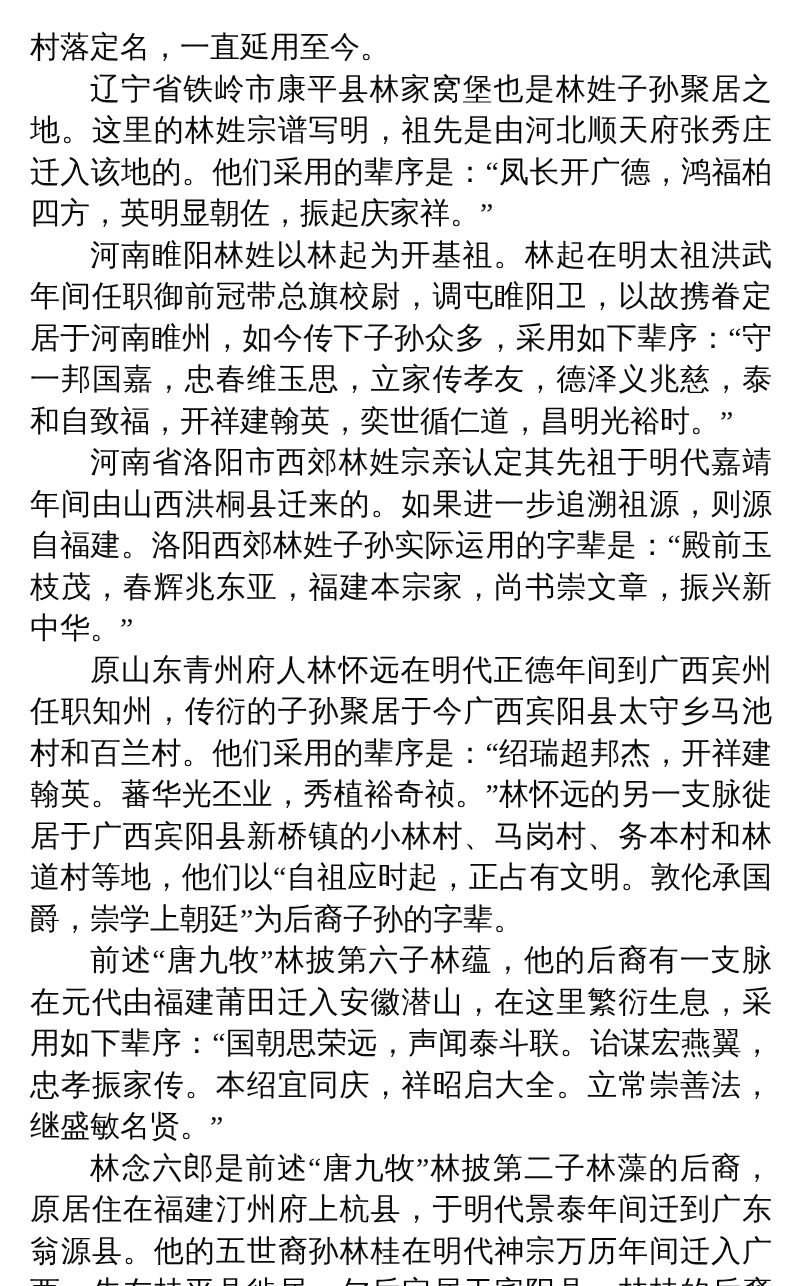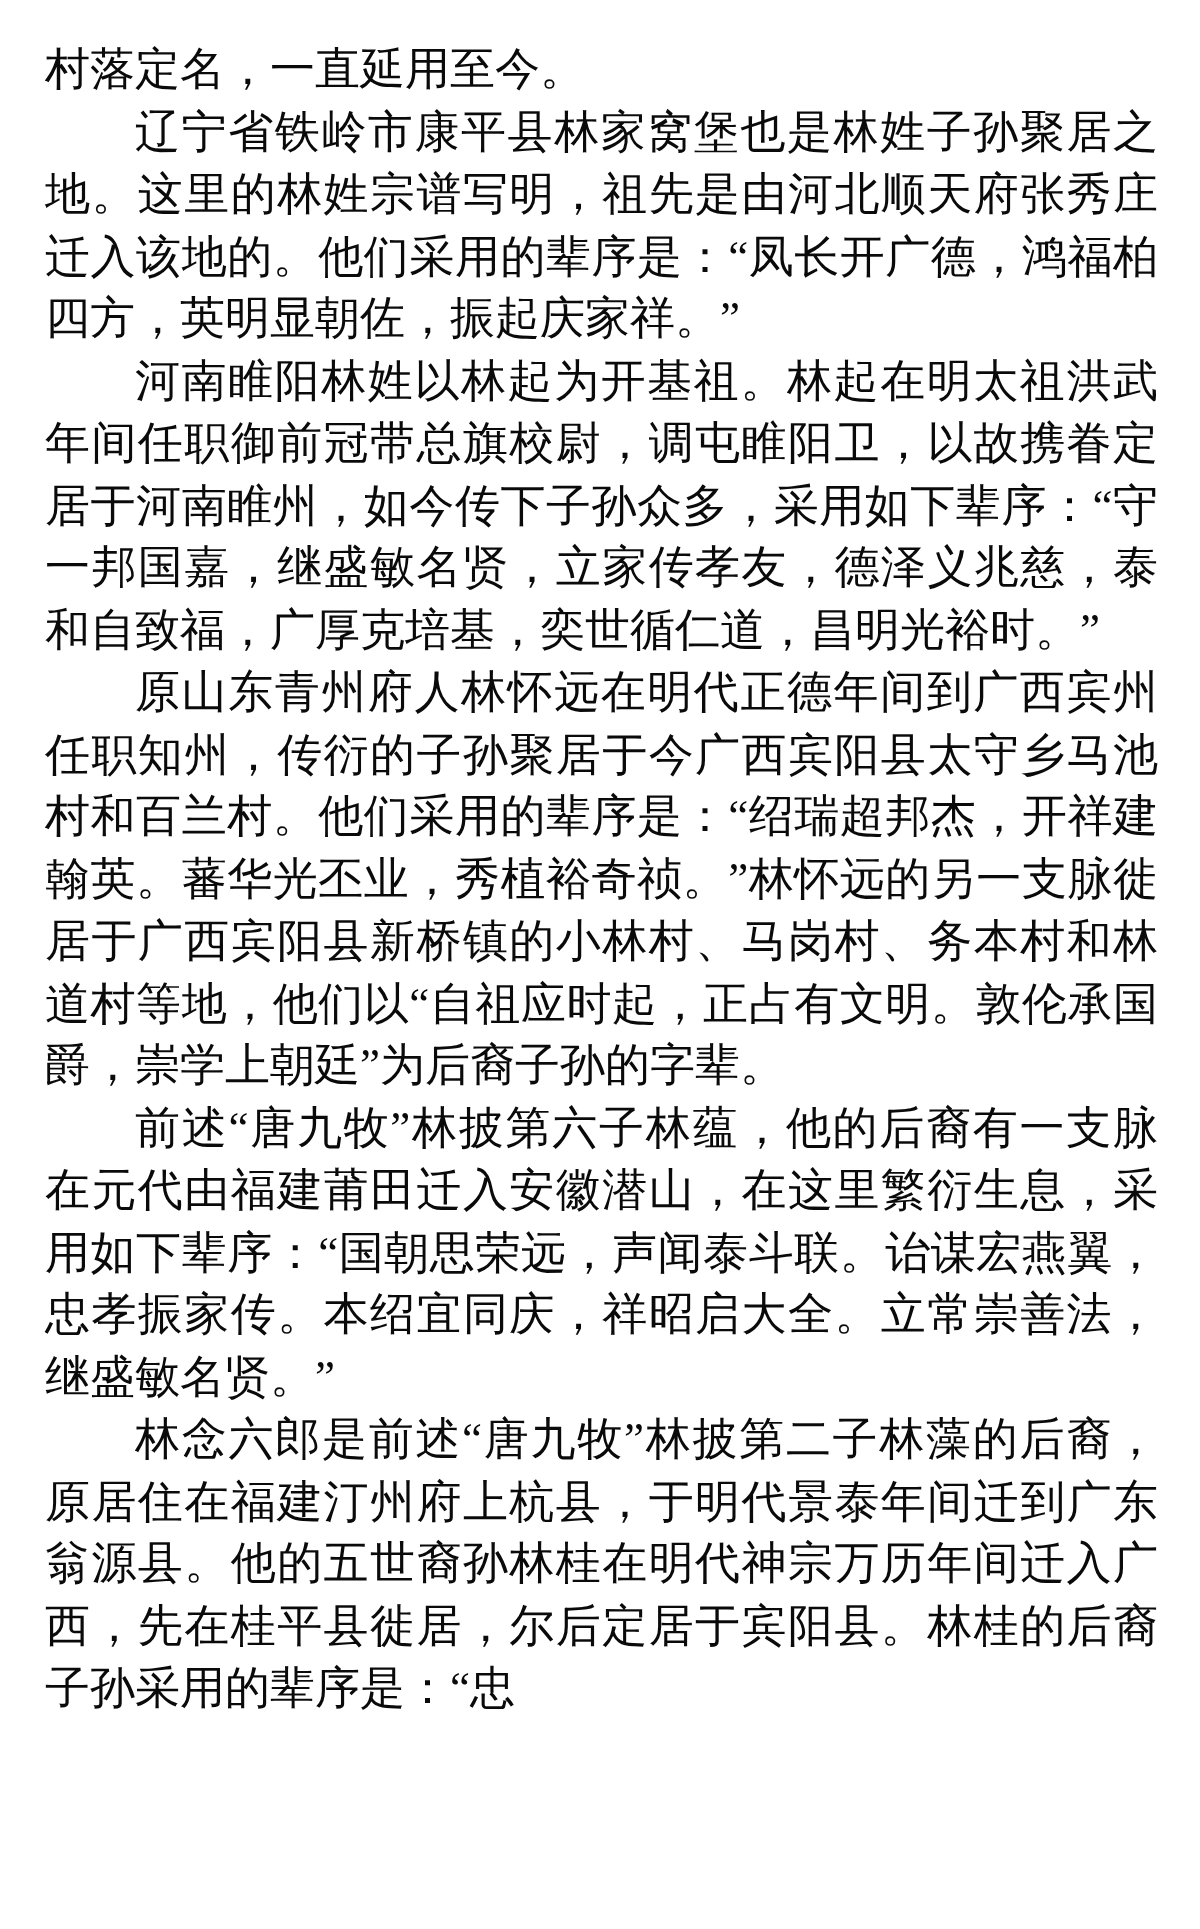"河南睢阳林姓以林起为开基祖。林起在明太祖洪武年间任职御前冠带总旗校尉，调屯睢阳卫" p.para { text: 继盛敏名贤，立家传孝友，德泽义兆慈，泰和自致福，广厚克培基 -> 忠春维玉思，立家传孝友，德泽义兆慈，泰和自致福，开祥建翰英 }
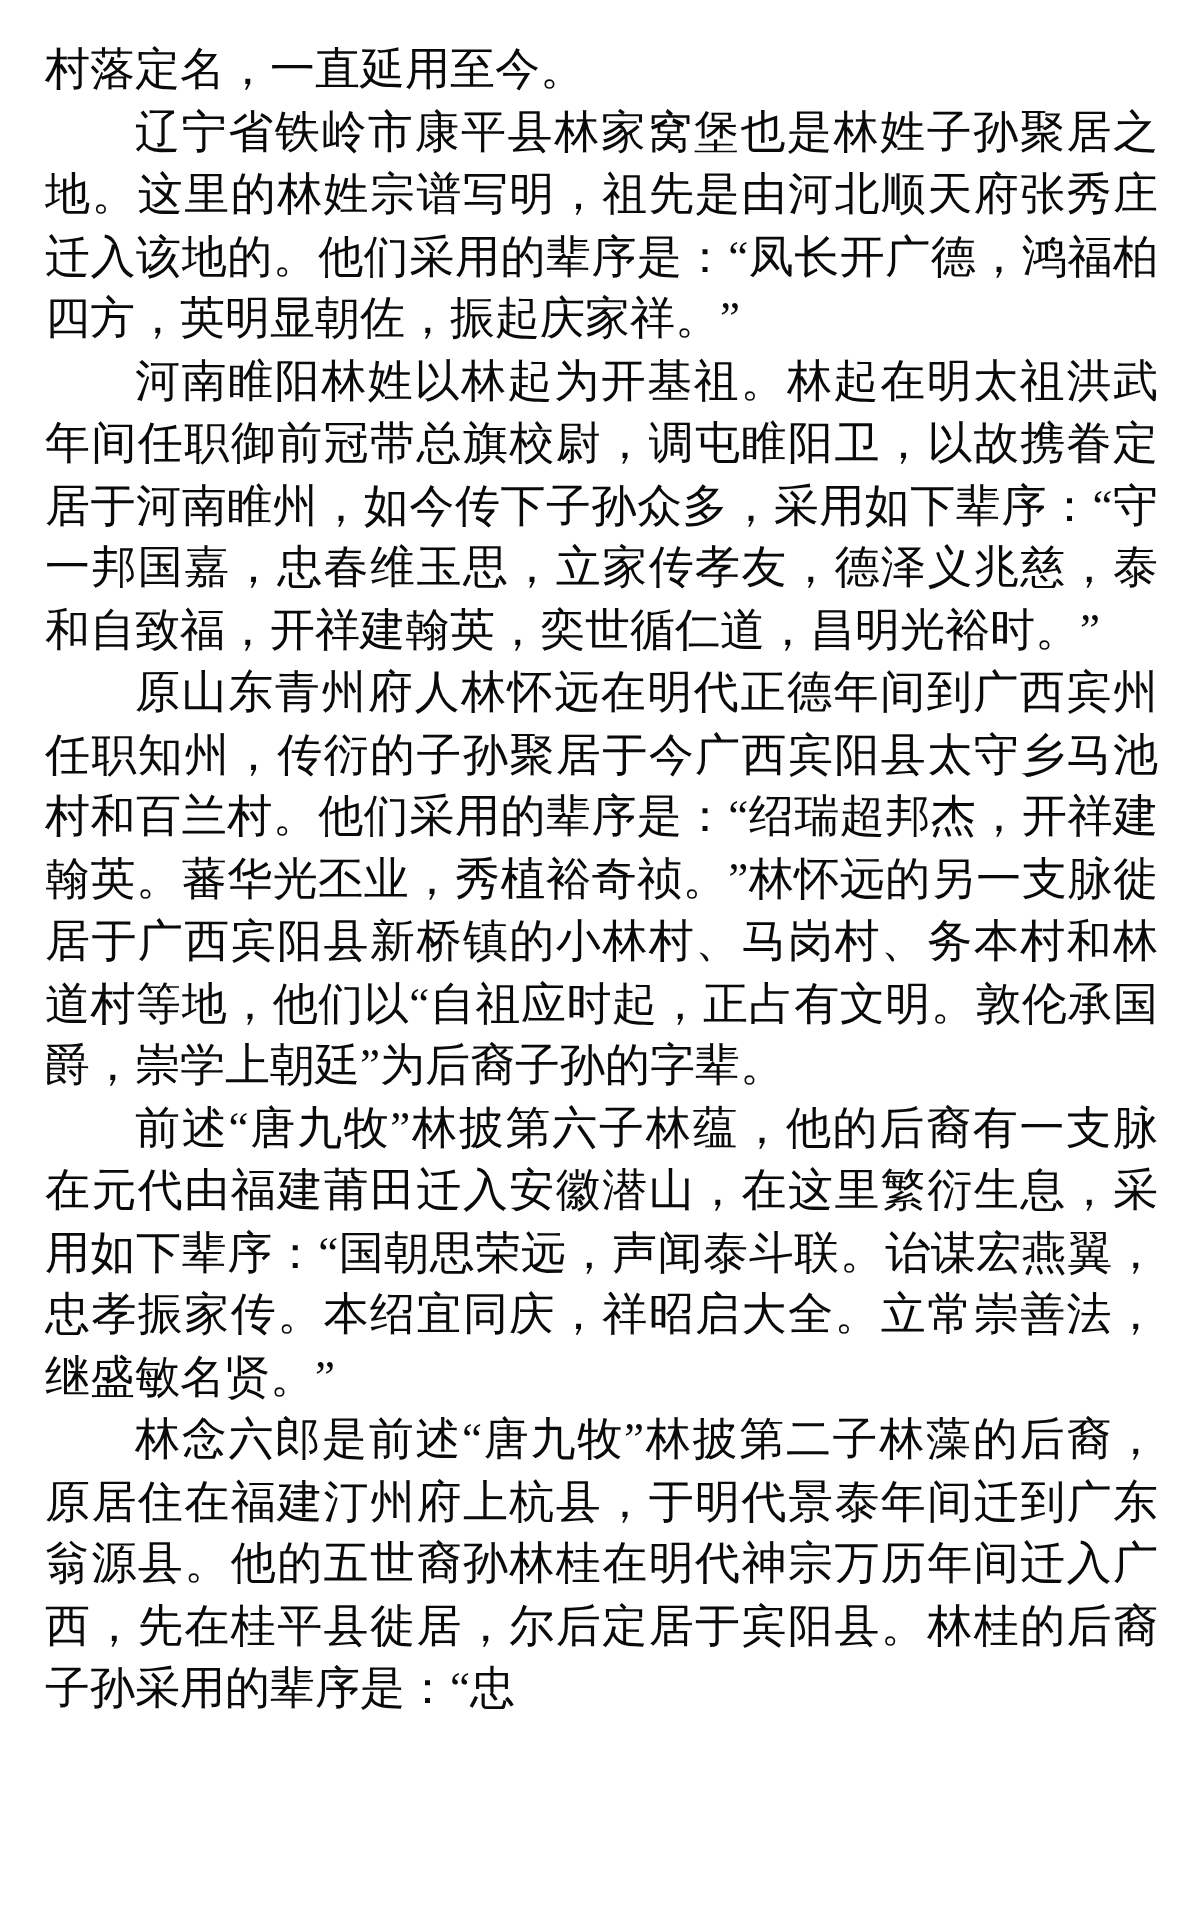"河南省洛阳市西郊林姓宗亲认定其先祖于明代嘉靖年间由山西洪桐县迁来的。如果进一步追" p.para { html: none -> <p>河南省洛阳市西郊林姓宗亲认定其先祖于明代嘉靖年间由山西洪桐县迁来的。如果进一步追溯祖源，则源自福建。洛阳西郊林姓子孙实际运用的字辈是：“殿前玉枝茂，春辉兆东亚，福建本宗家，尚书崇文章，振兴新中华。”</p> }
